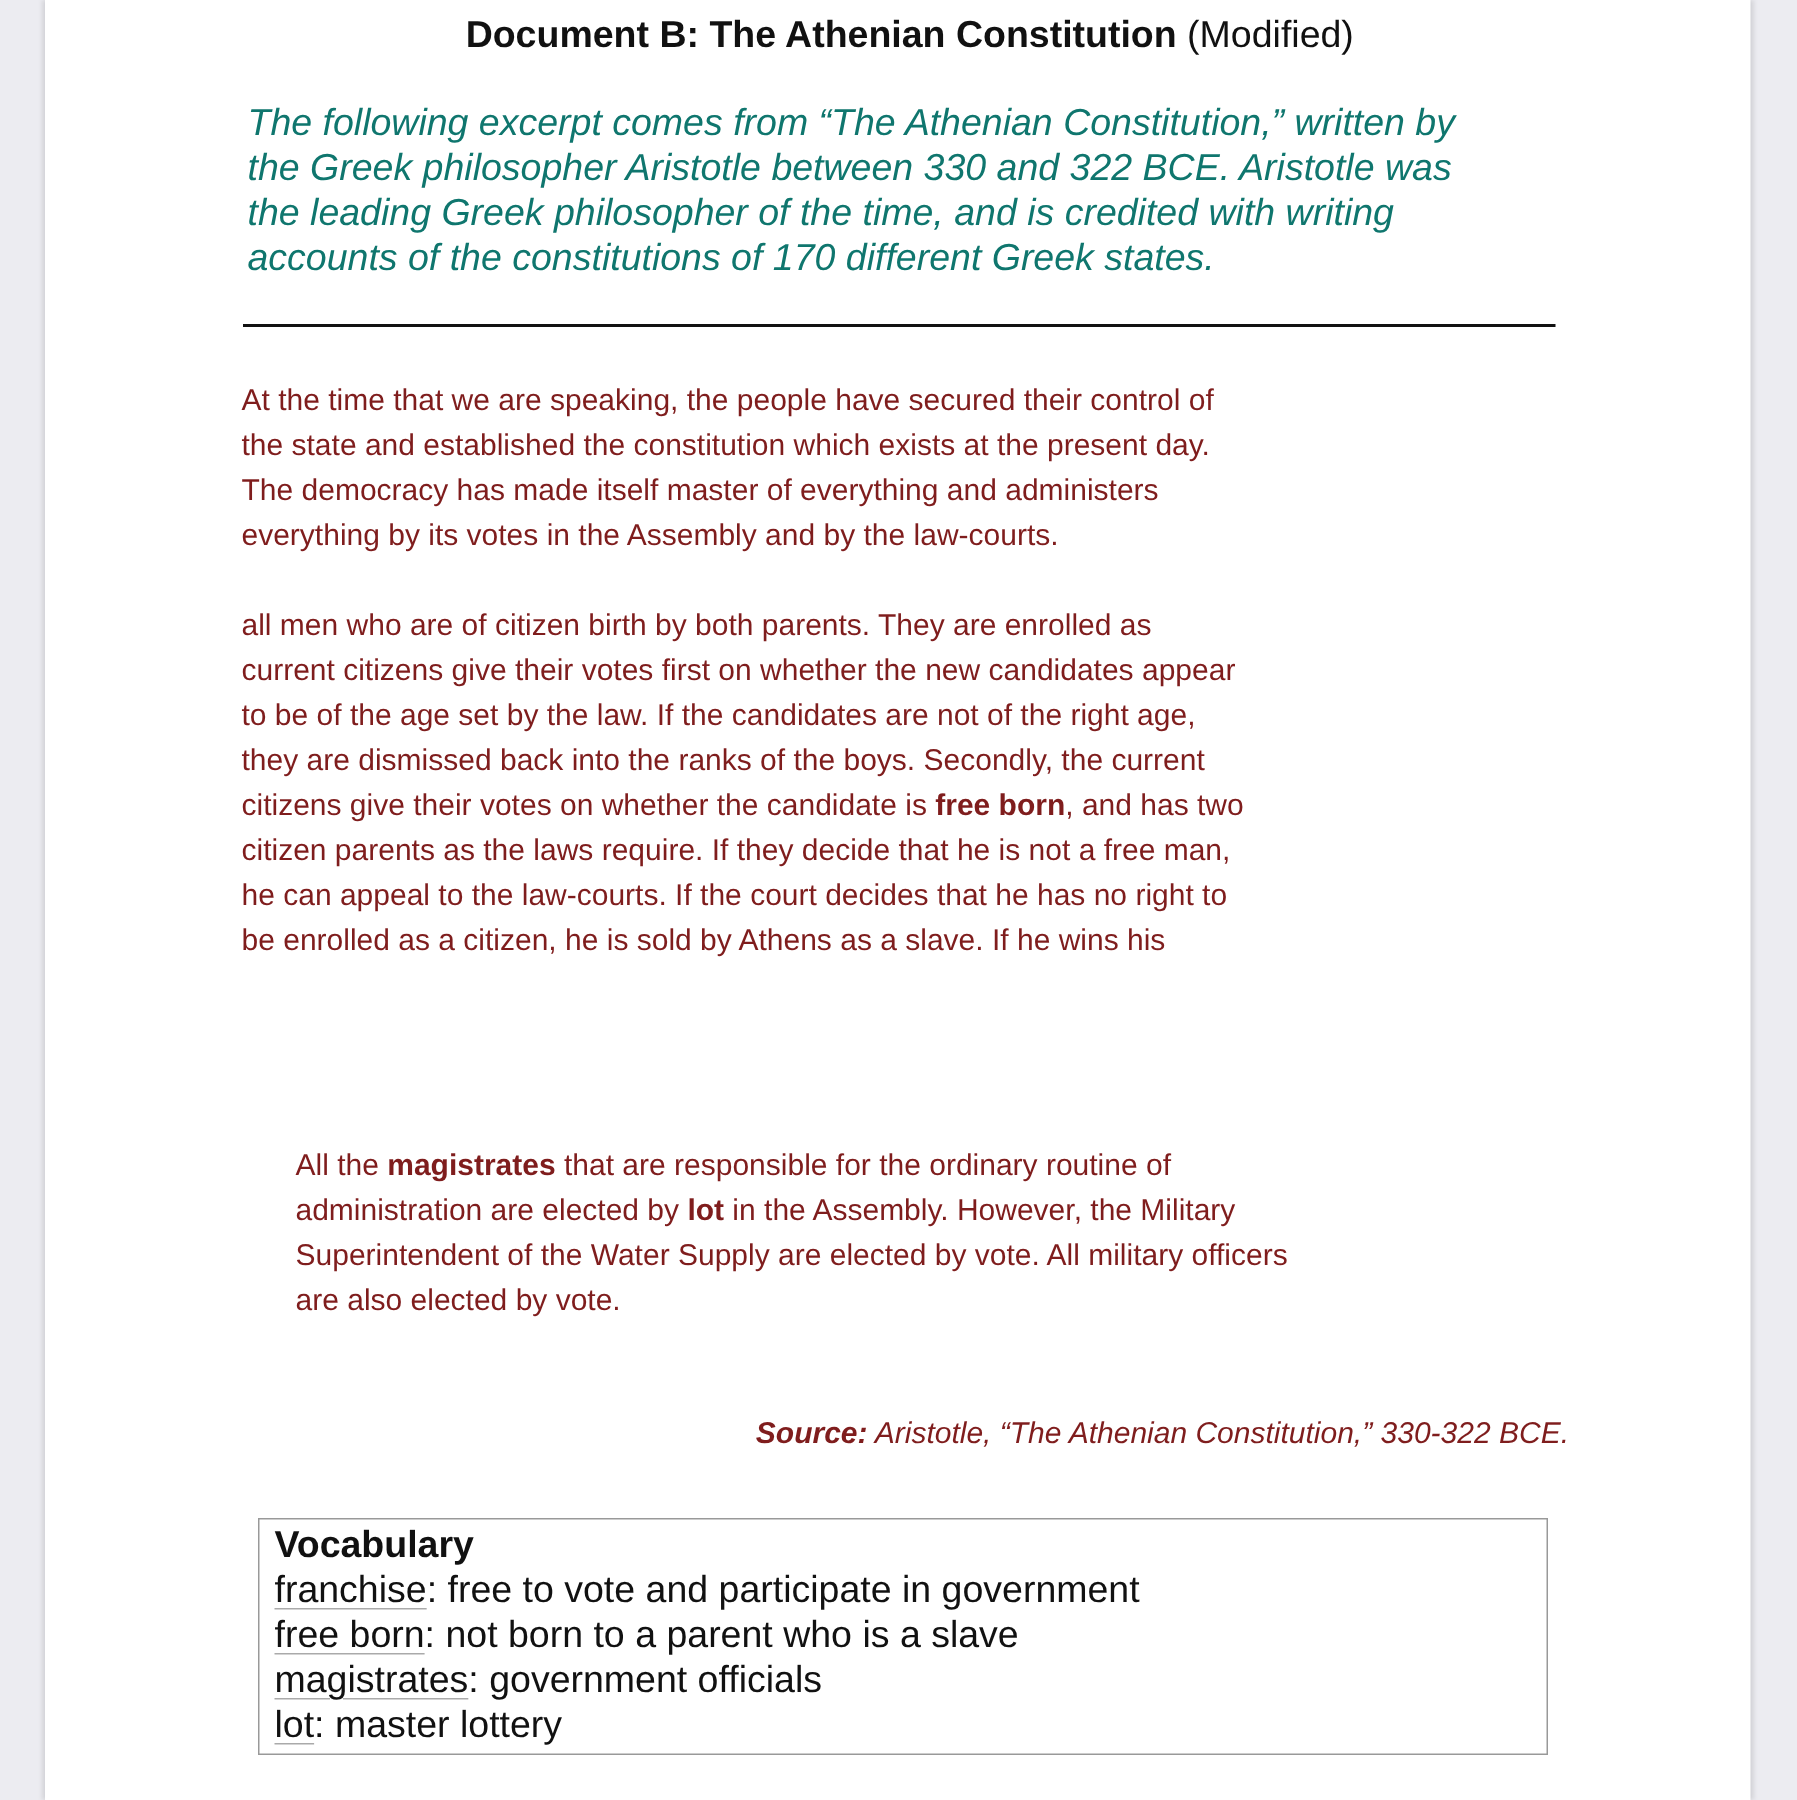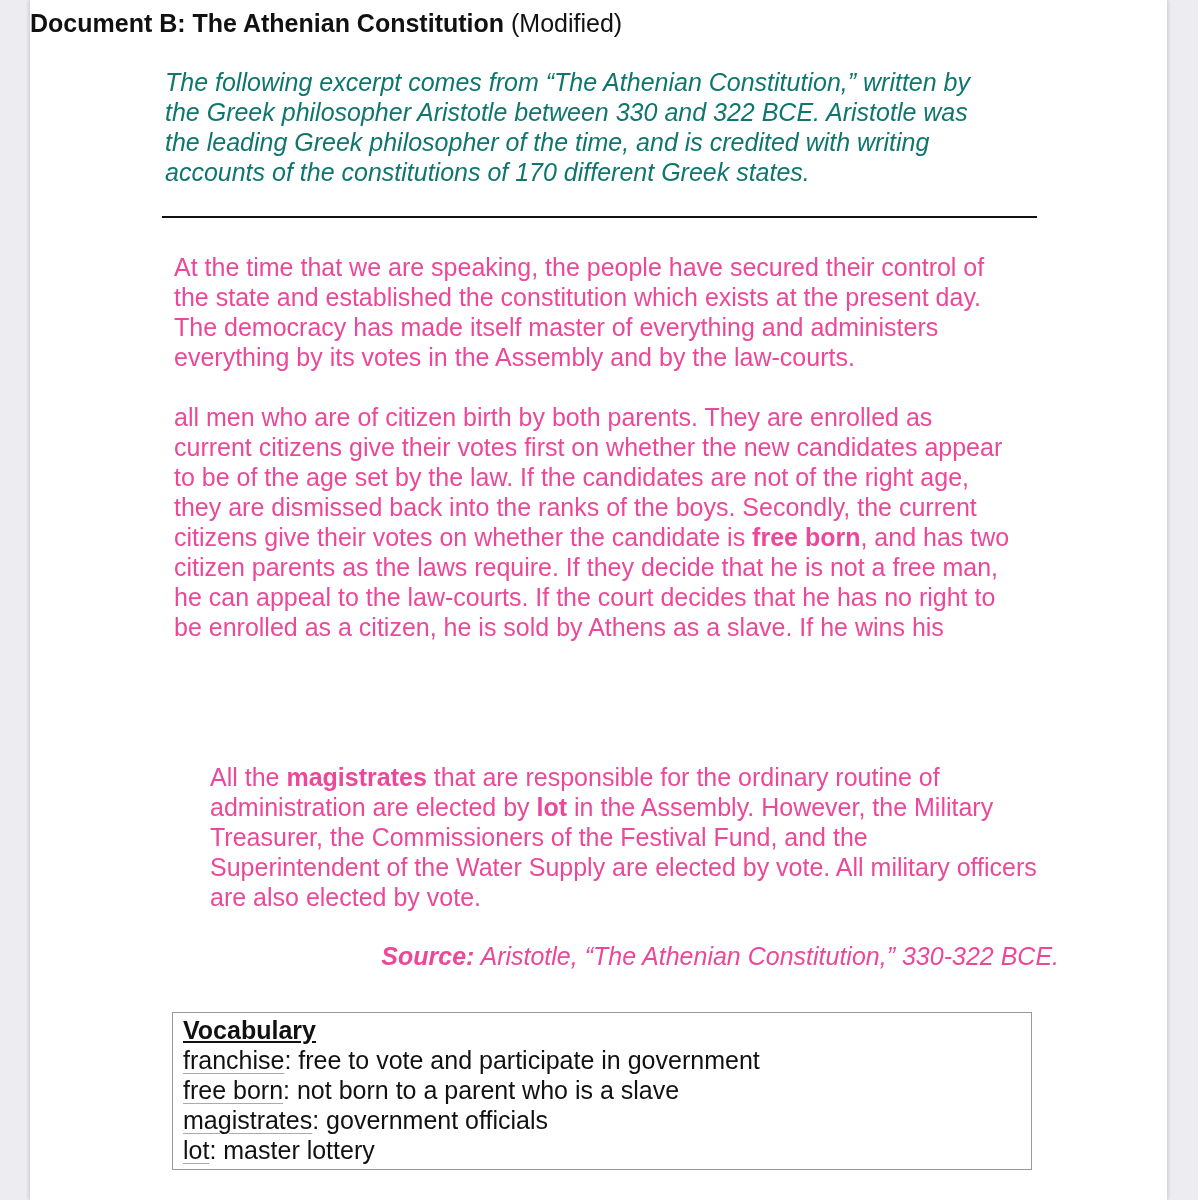"Document B: The Athenian Constitution" .title { padding-left: none -> 16px; text-align: left -> center }
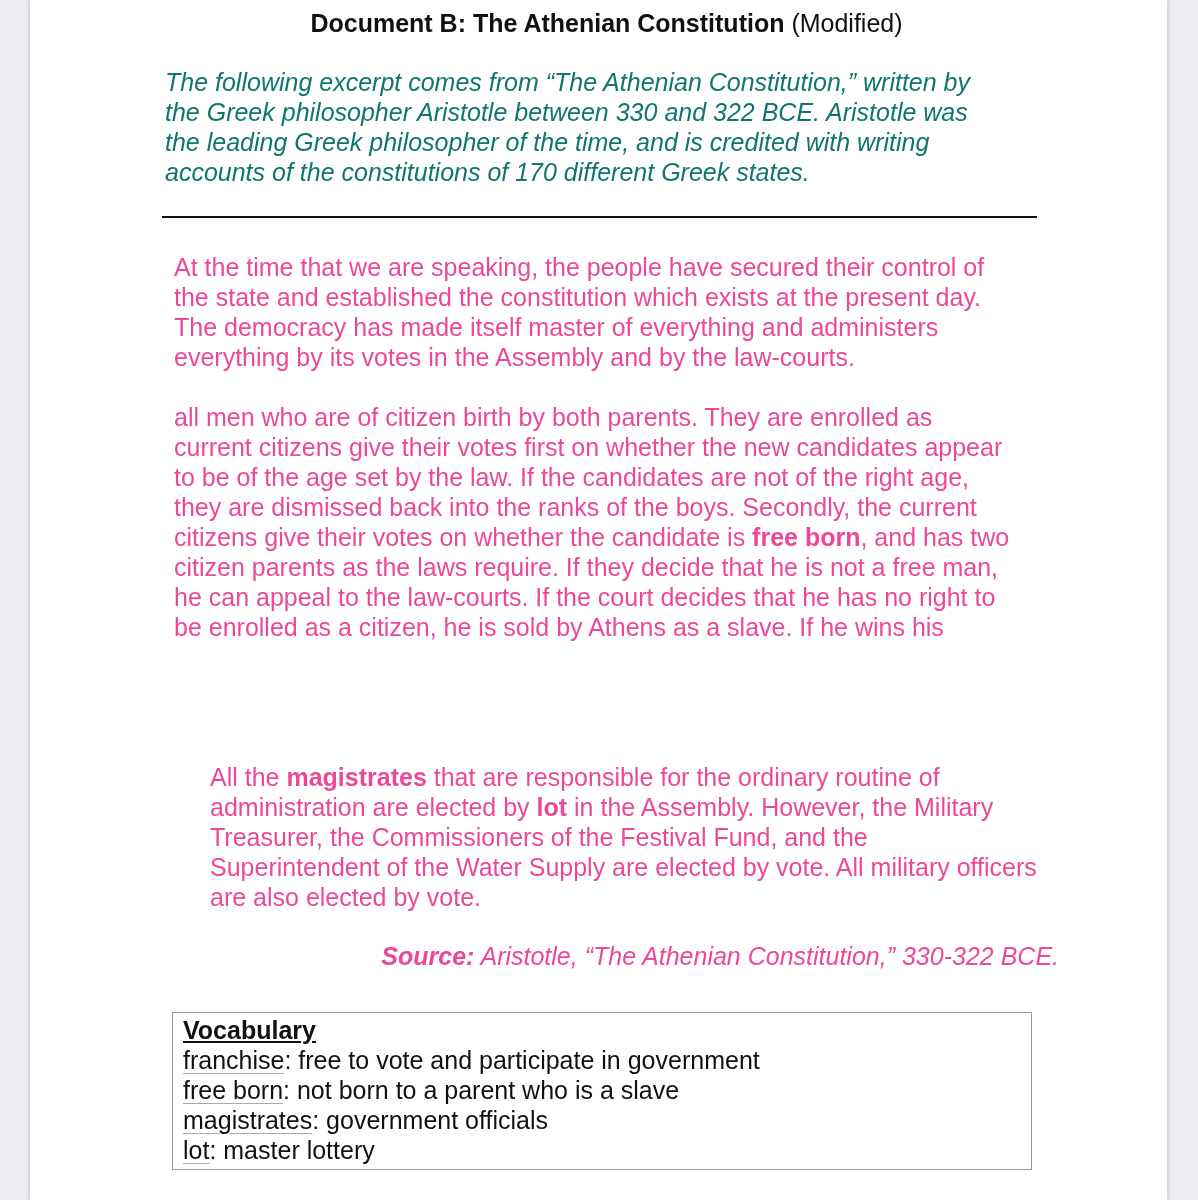"At the time that we" .para { color: #ec4899 -> #7f1d1d; font-size: 25px -> 20px; left: 144px -> 131px }
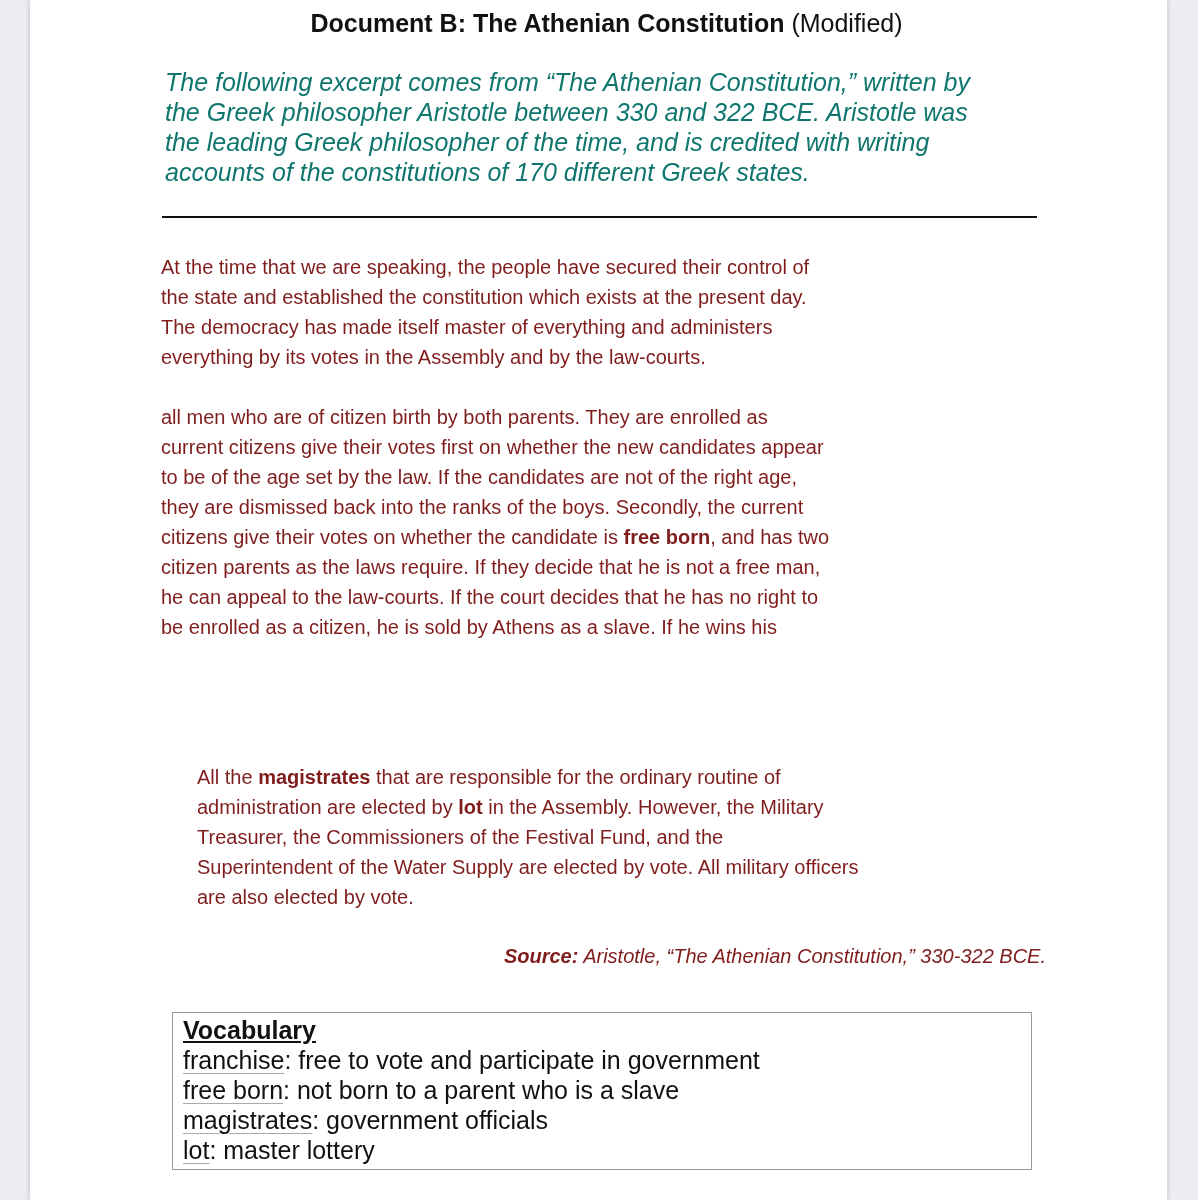"Treasurer, the Commissioners of the" div { html: <div>Treasurer, the Commissioners of the Festival Fund, and the</div> -> none }
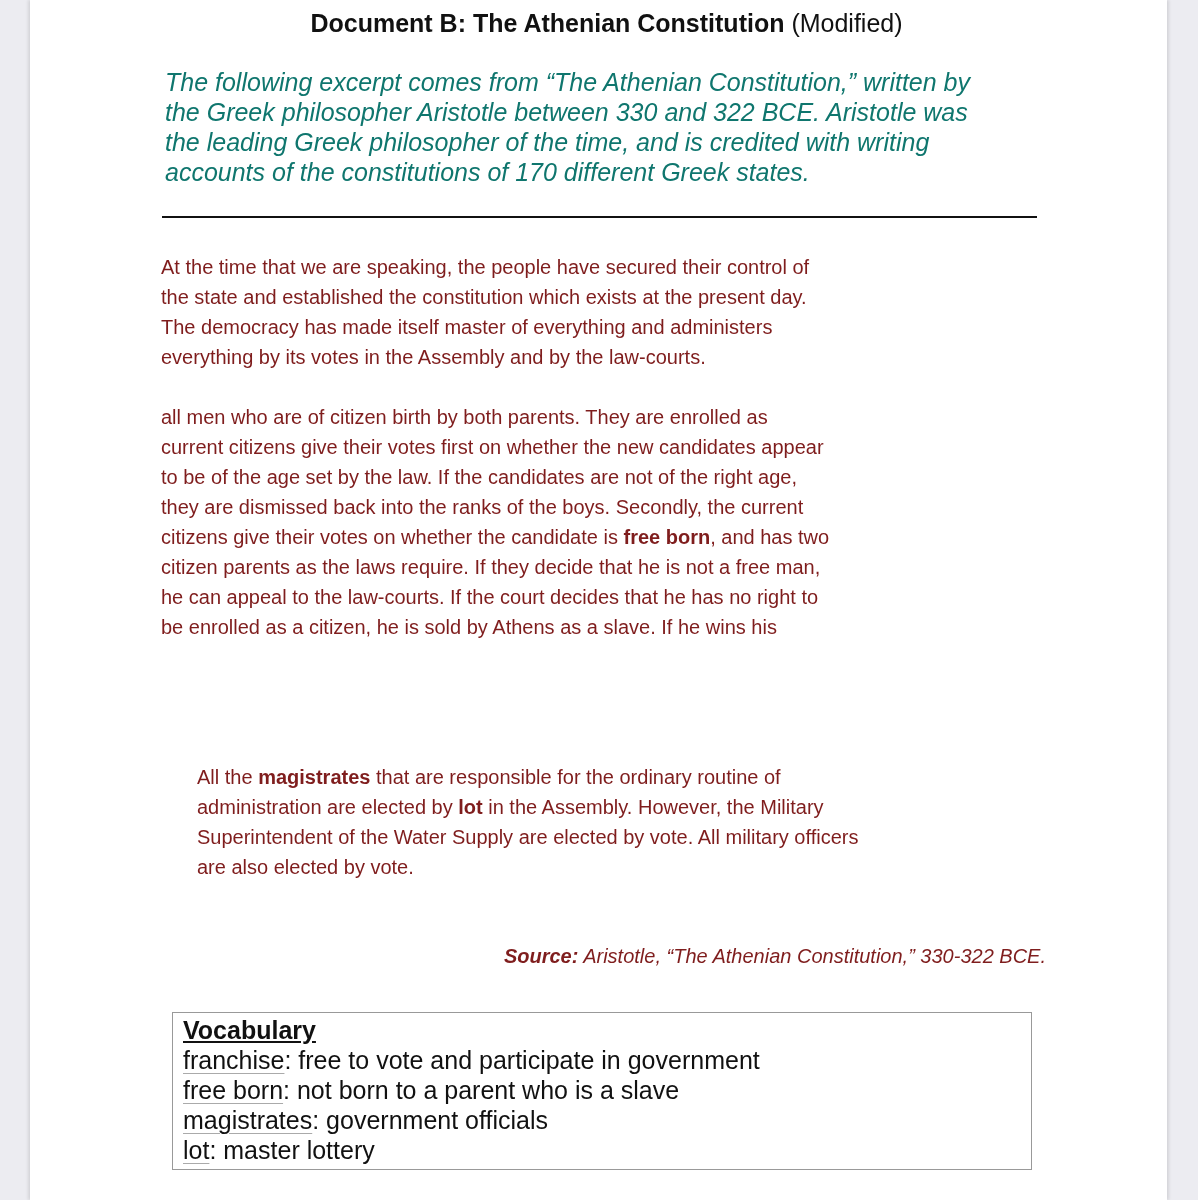"Vocabulary" .vocab .vhead { text-decoration: underline -> none }
